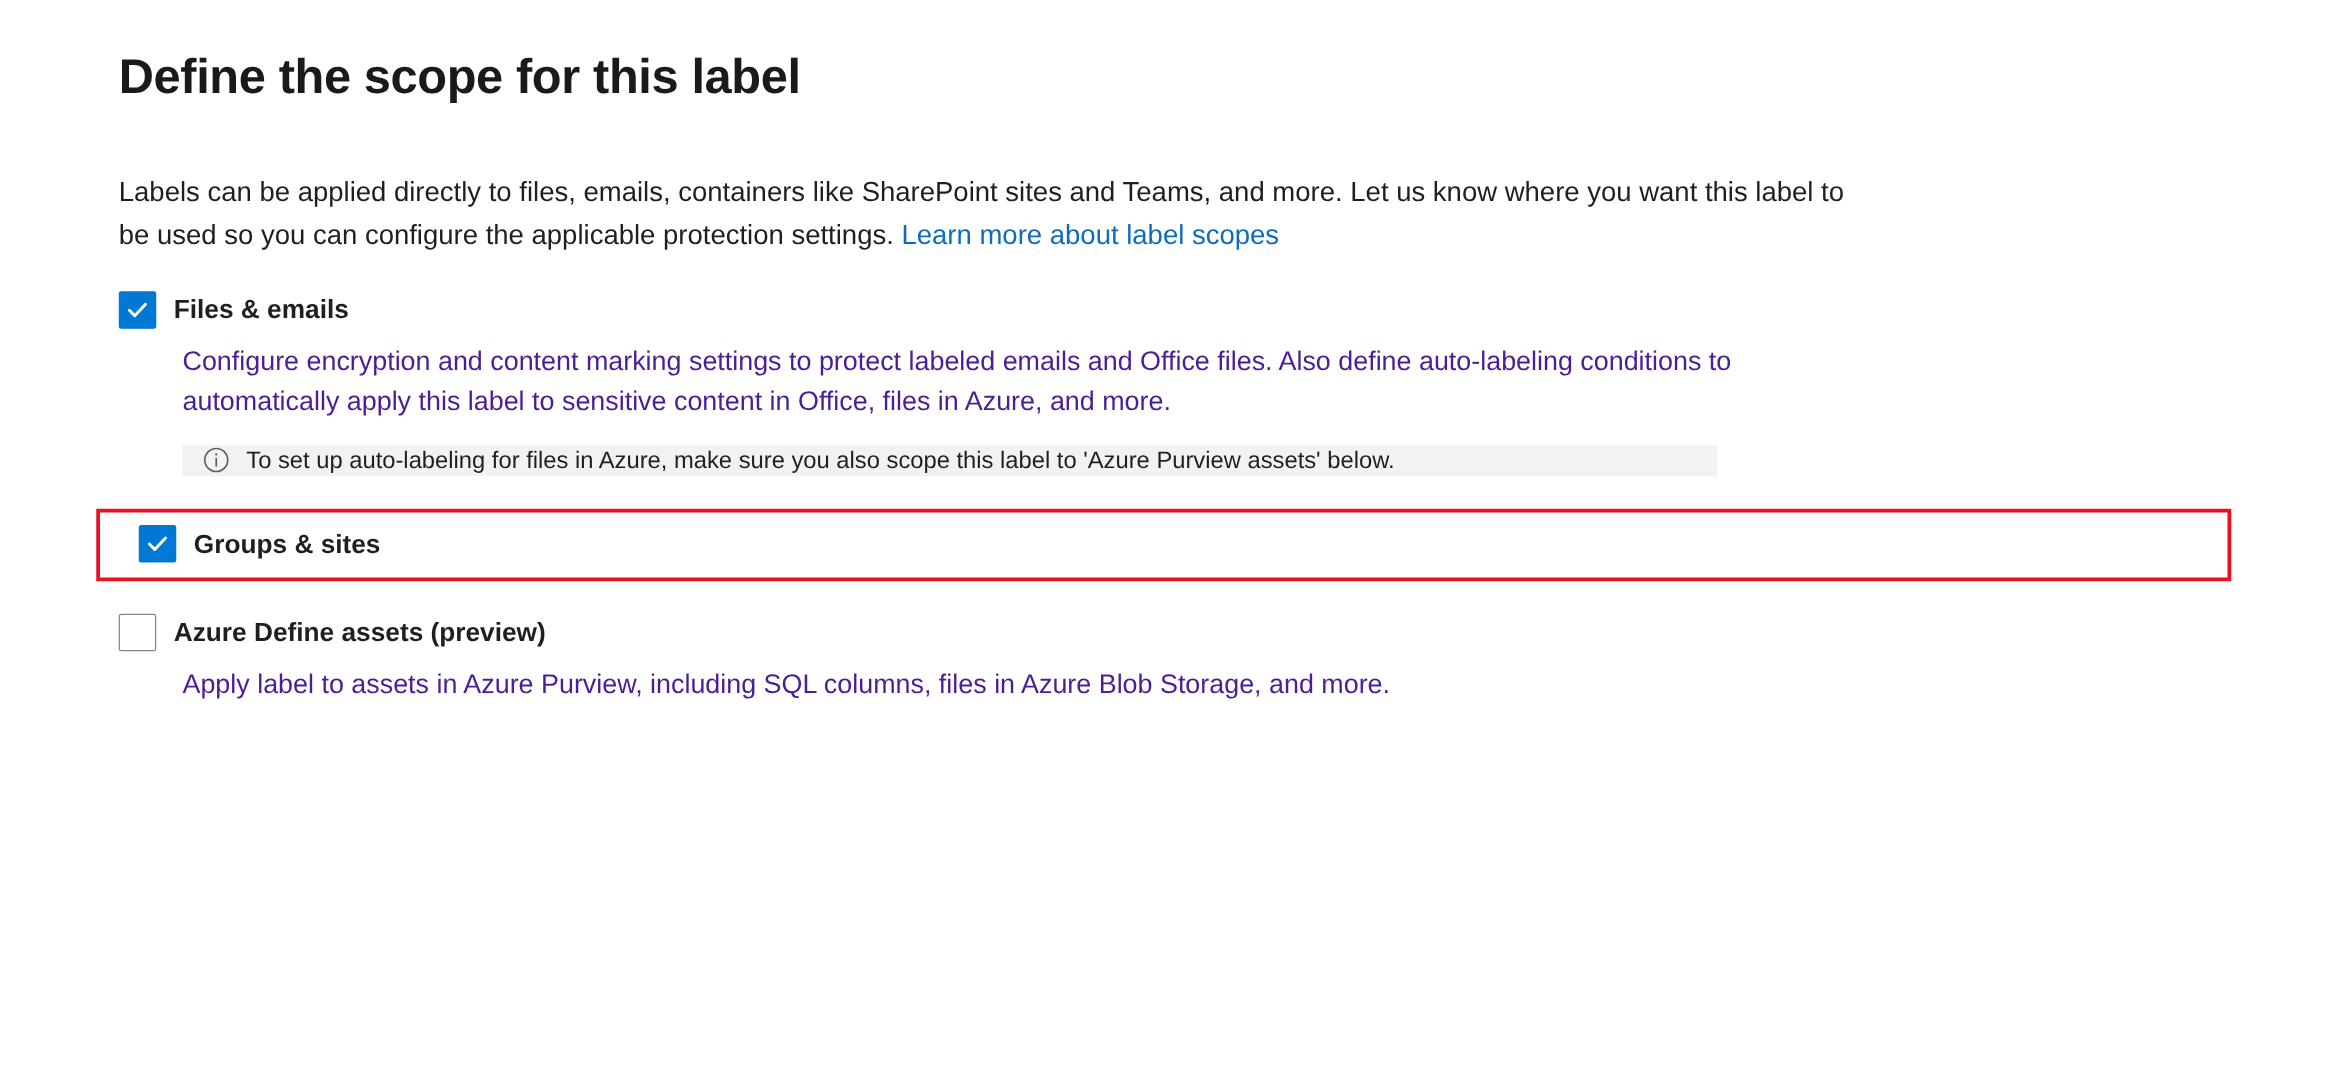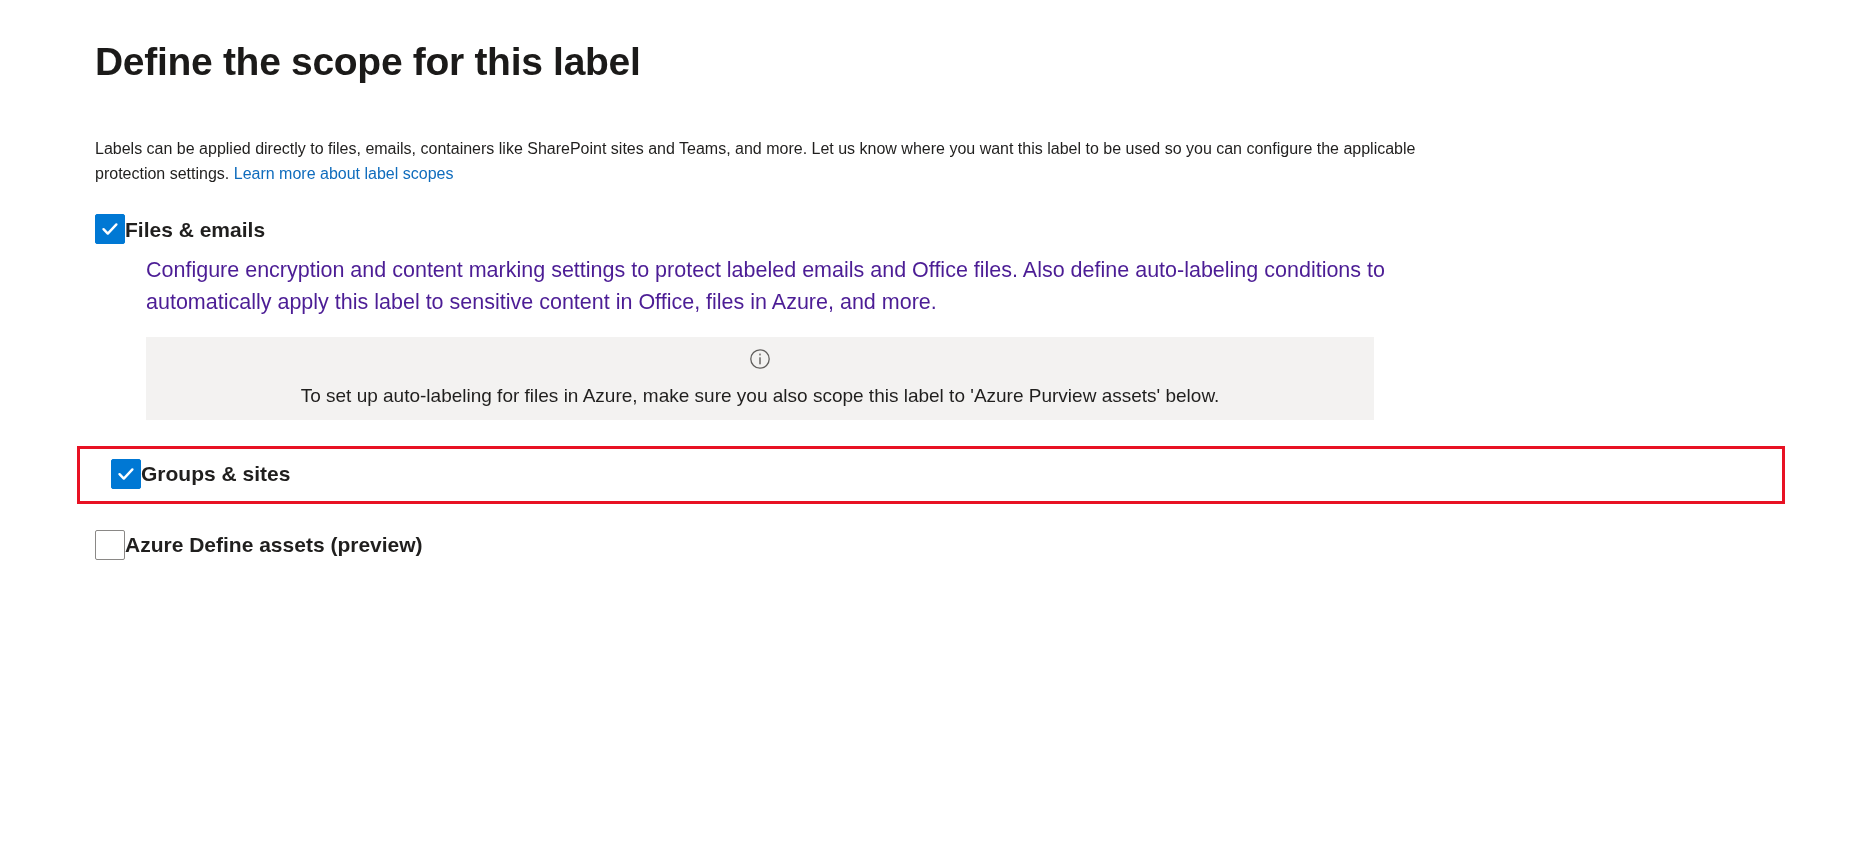"Labels can be applied directly" .intro { font-size: 16px -> 22px }
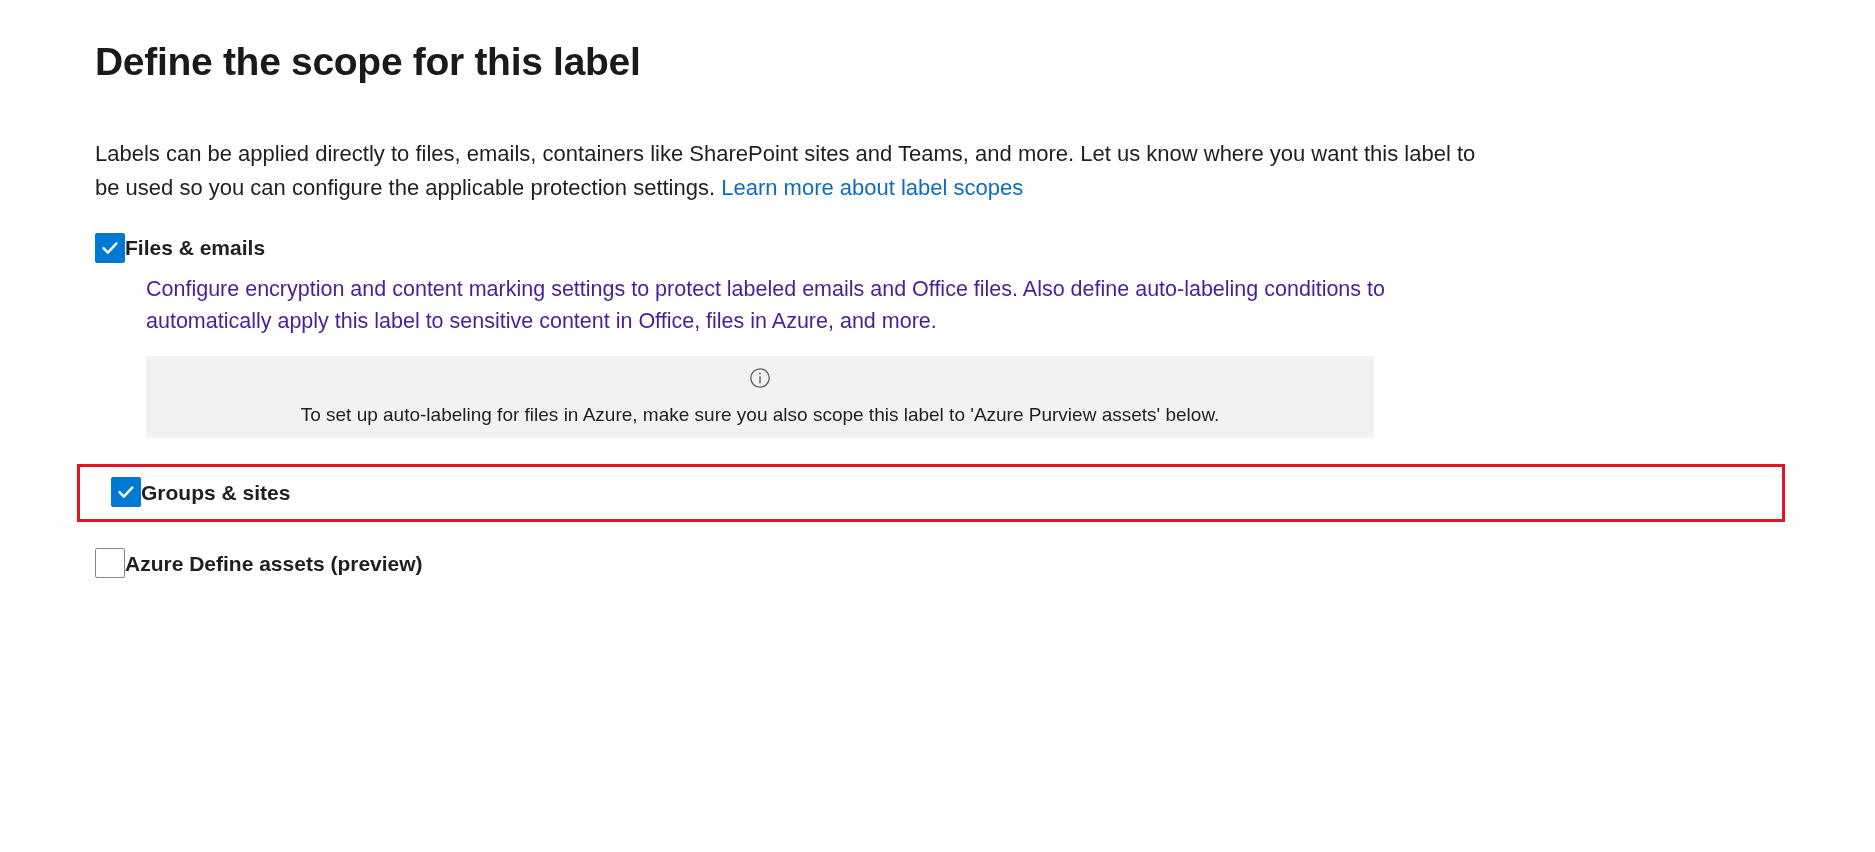"Files & emails" .option-row { gap: none -> 14px }
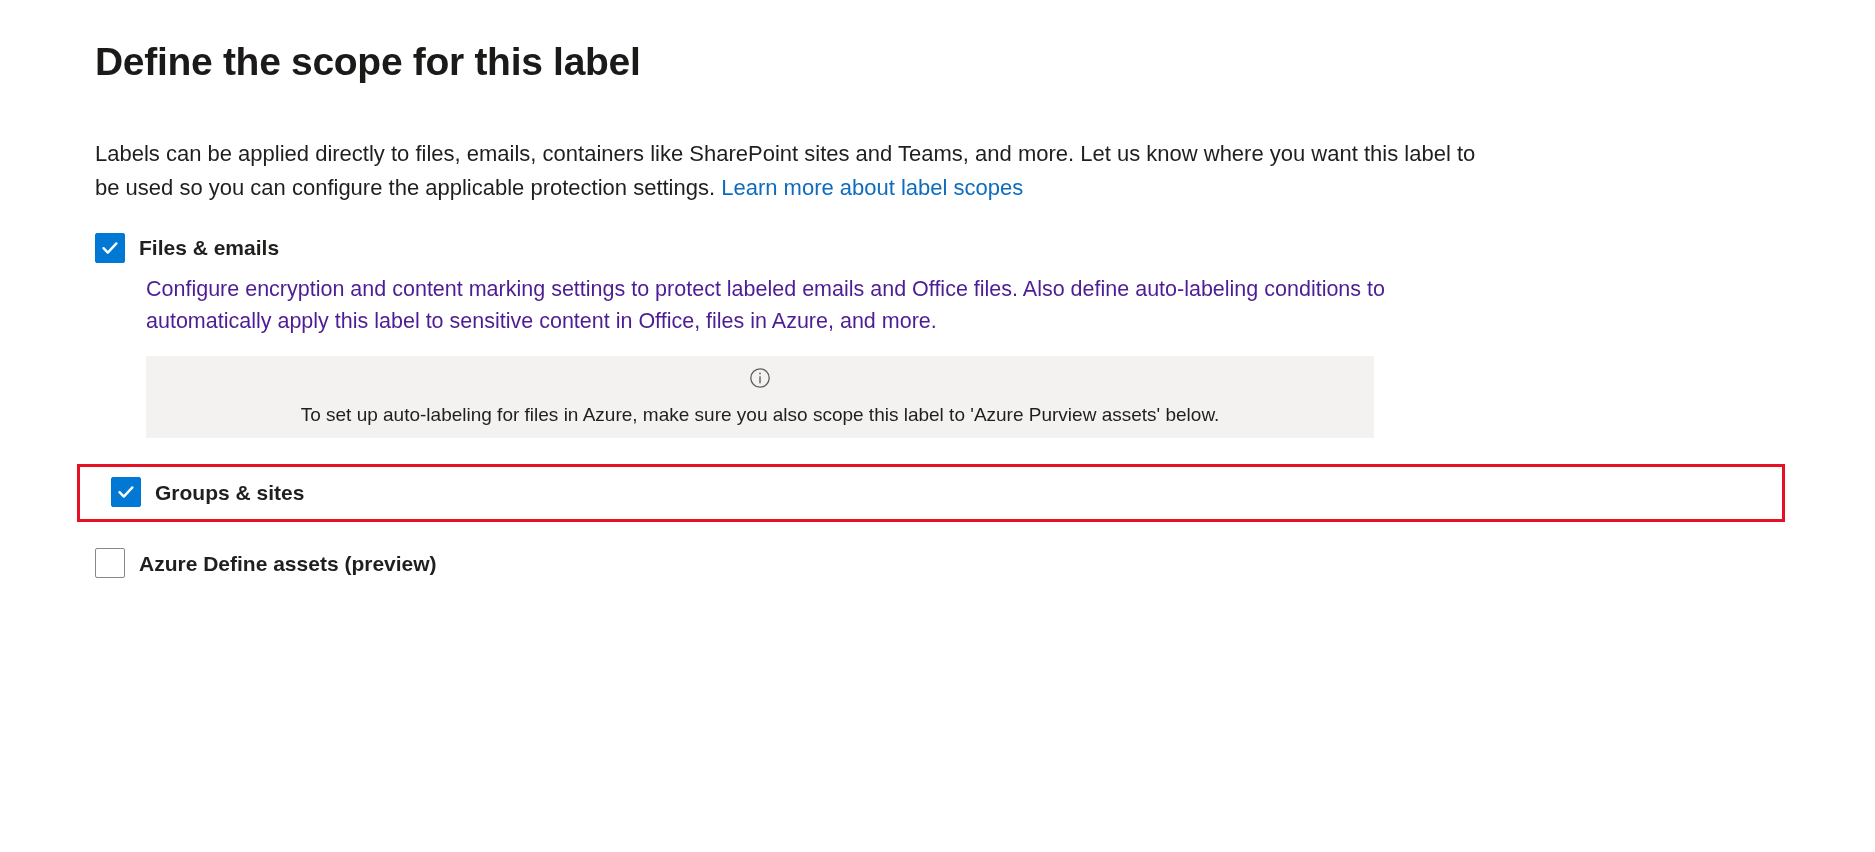"To set up auto-labeling for" .infobar { flex-direction: column -> none; padding: 11px 16px -> 0 16px }
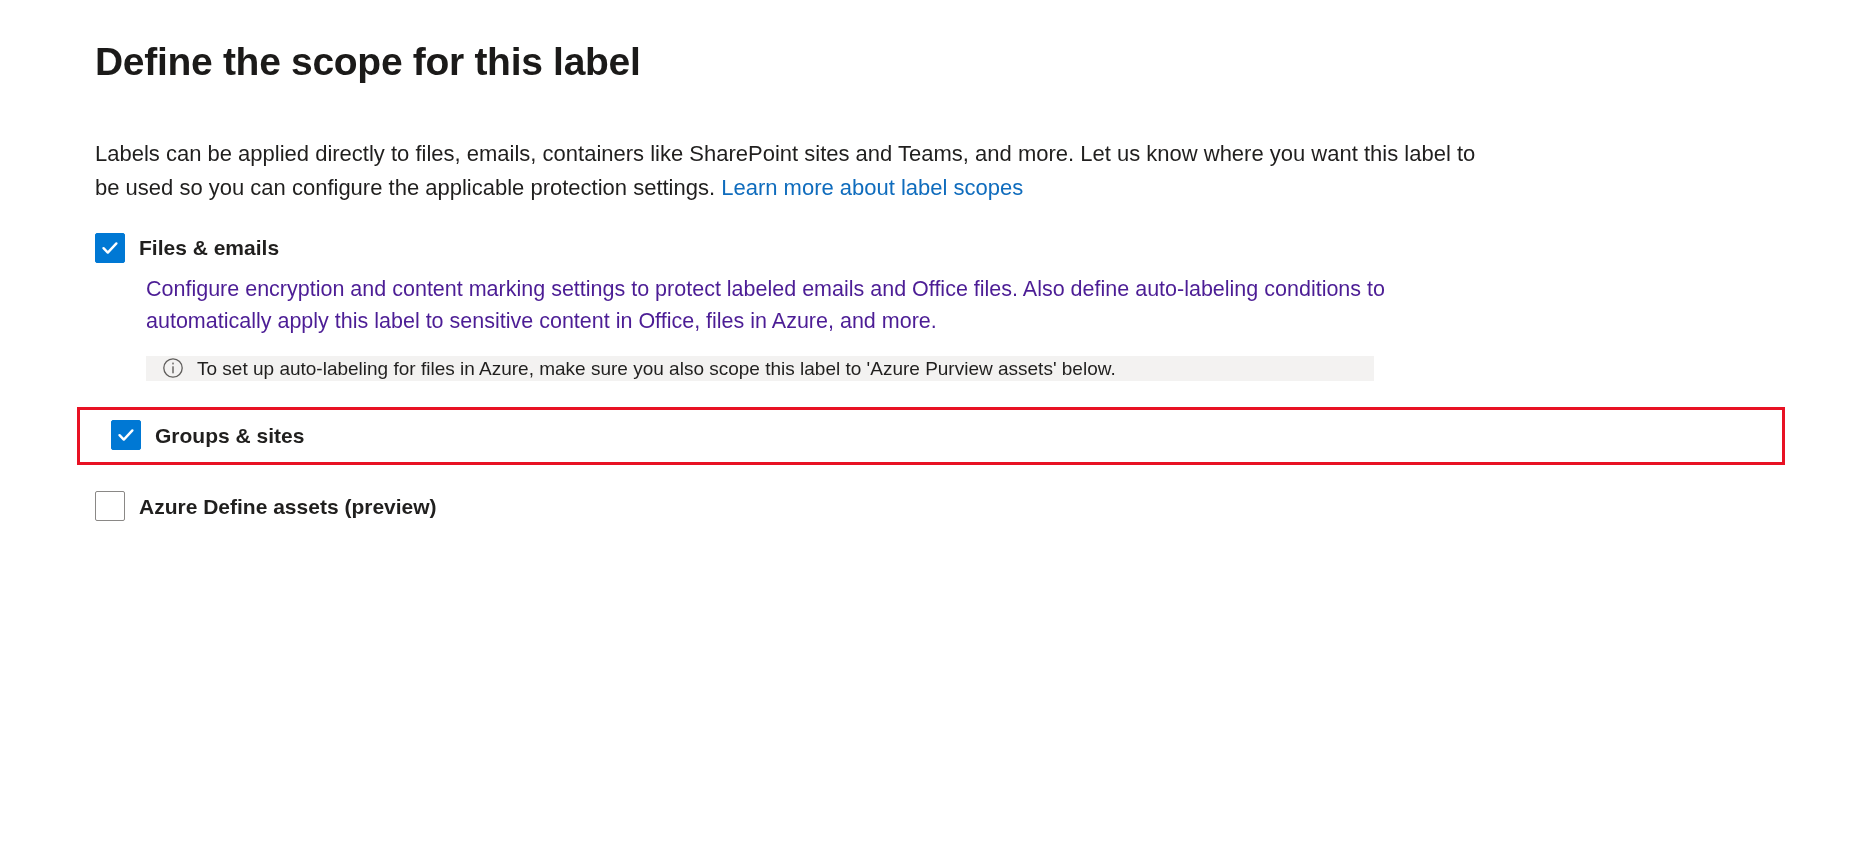"Apply label to assets in" div.option-desc { html: none -> <div>Apply label to assets in Azure Purview, including SQL columns, files in Azure Blob Storage, and more.</div> }
